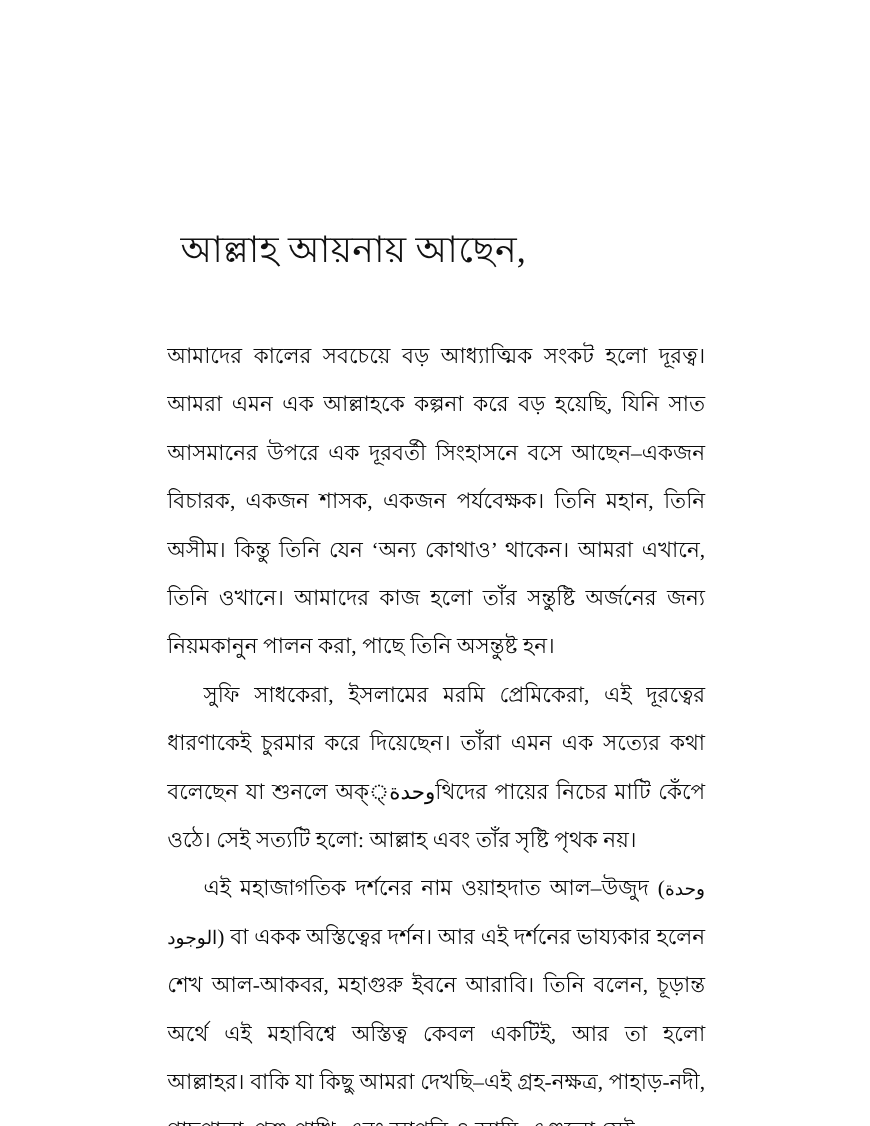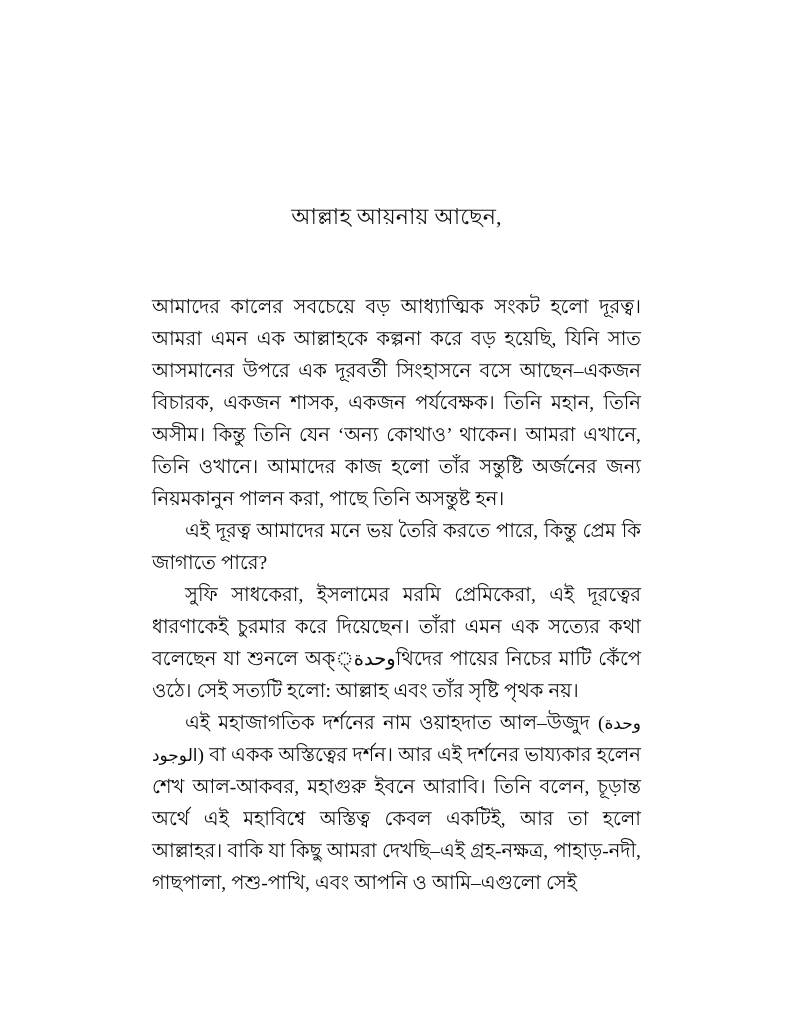"আল্লাহ আয়নায় আছেন," .chapter-title { font-size: 22px -> 33px; margin: 0 -> 12px; text-align: center -> left }
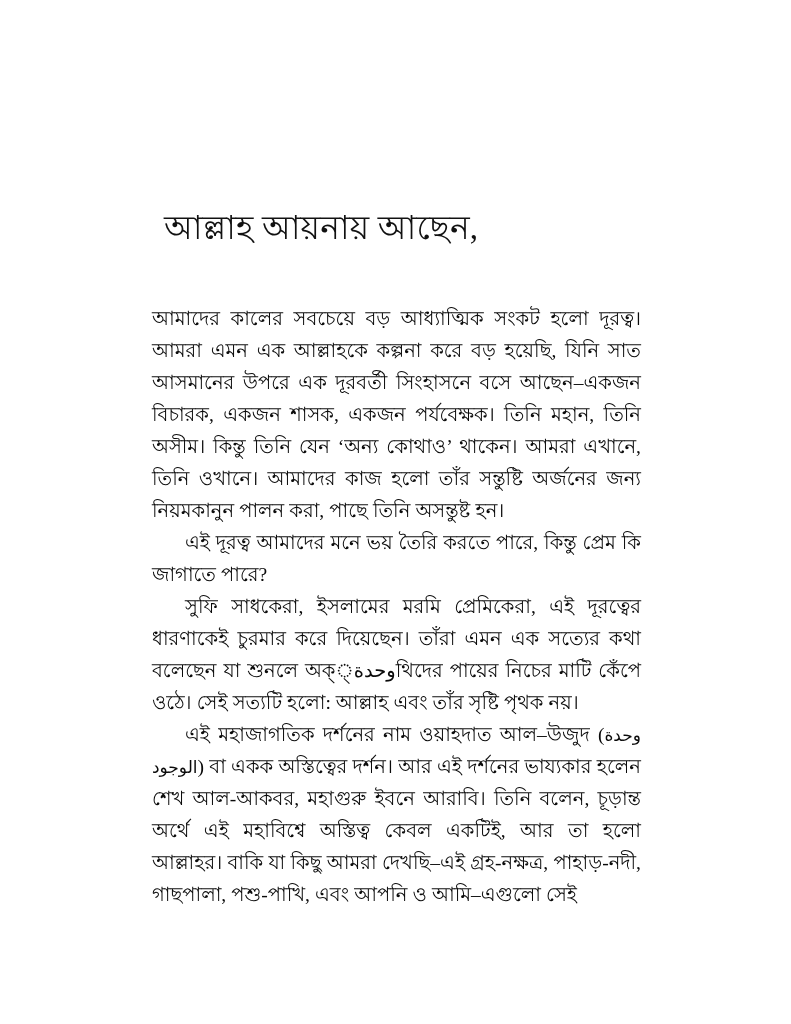"আমাদের কালের সবচেয়ে বড় আধ্যাত্মিক" p.para { line-height: 32px -> 44px }
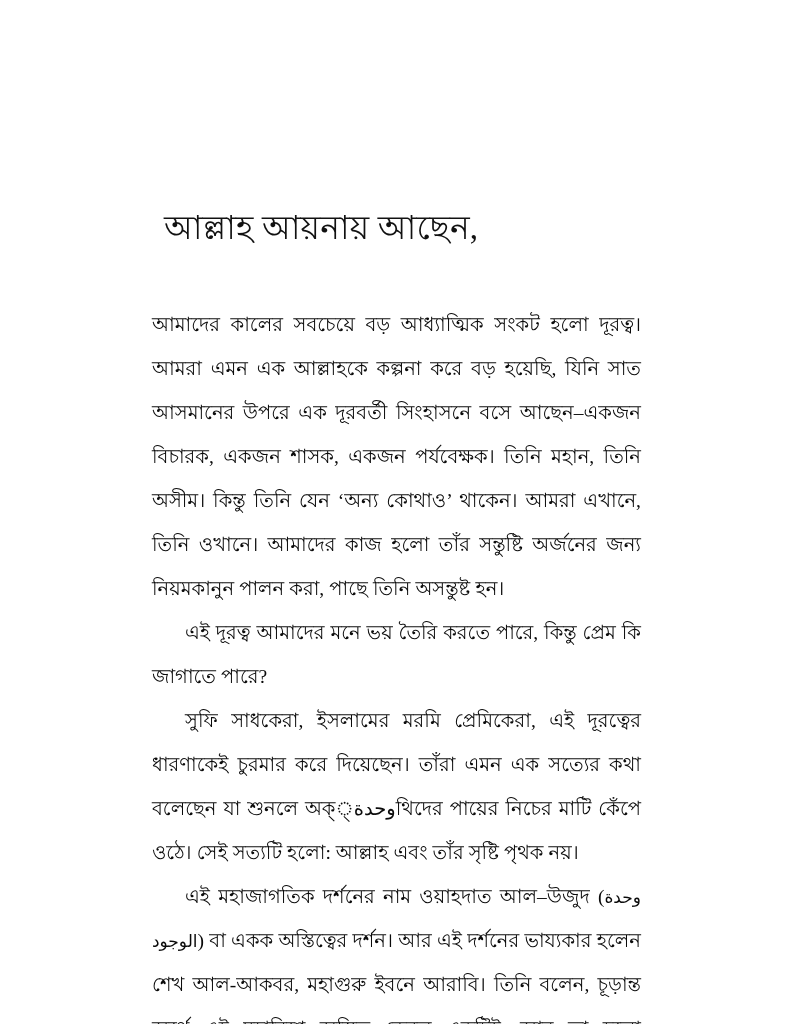"এই দূরত্ব আমাদের মনে ভয়" p.para { html: <p>এই দূরত্ব আমাদের মনে ভয় তৈরি করতে পারে, কিন্তু প্রেম কি জাগাতে পারে?</p> -> none }
